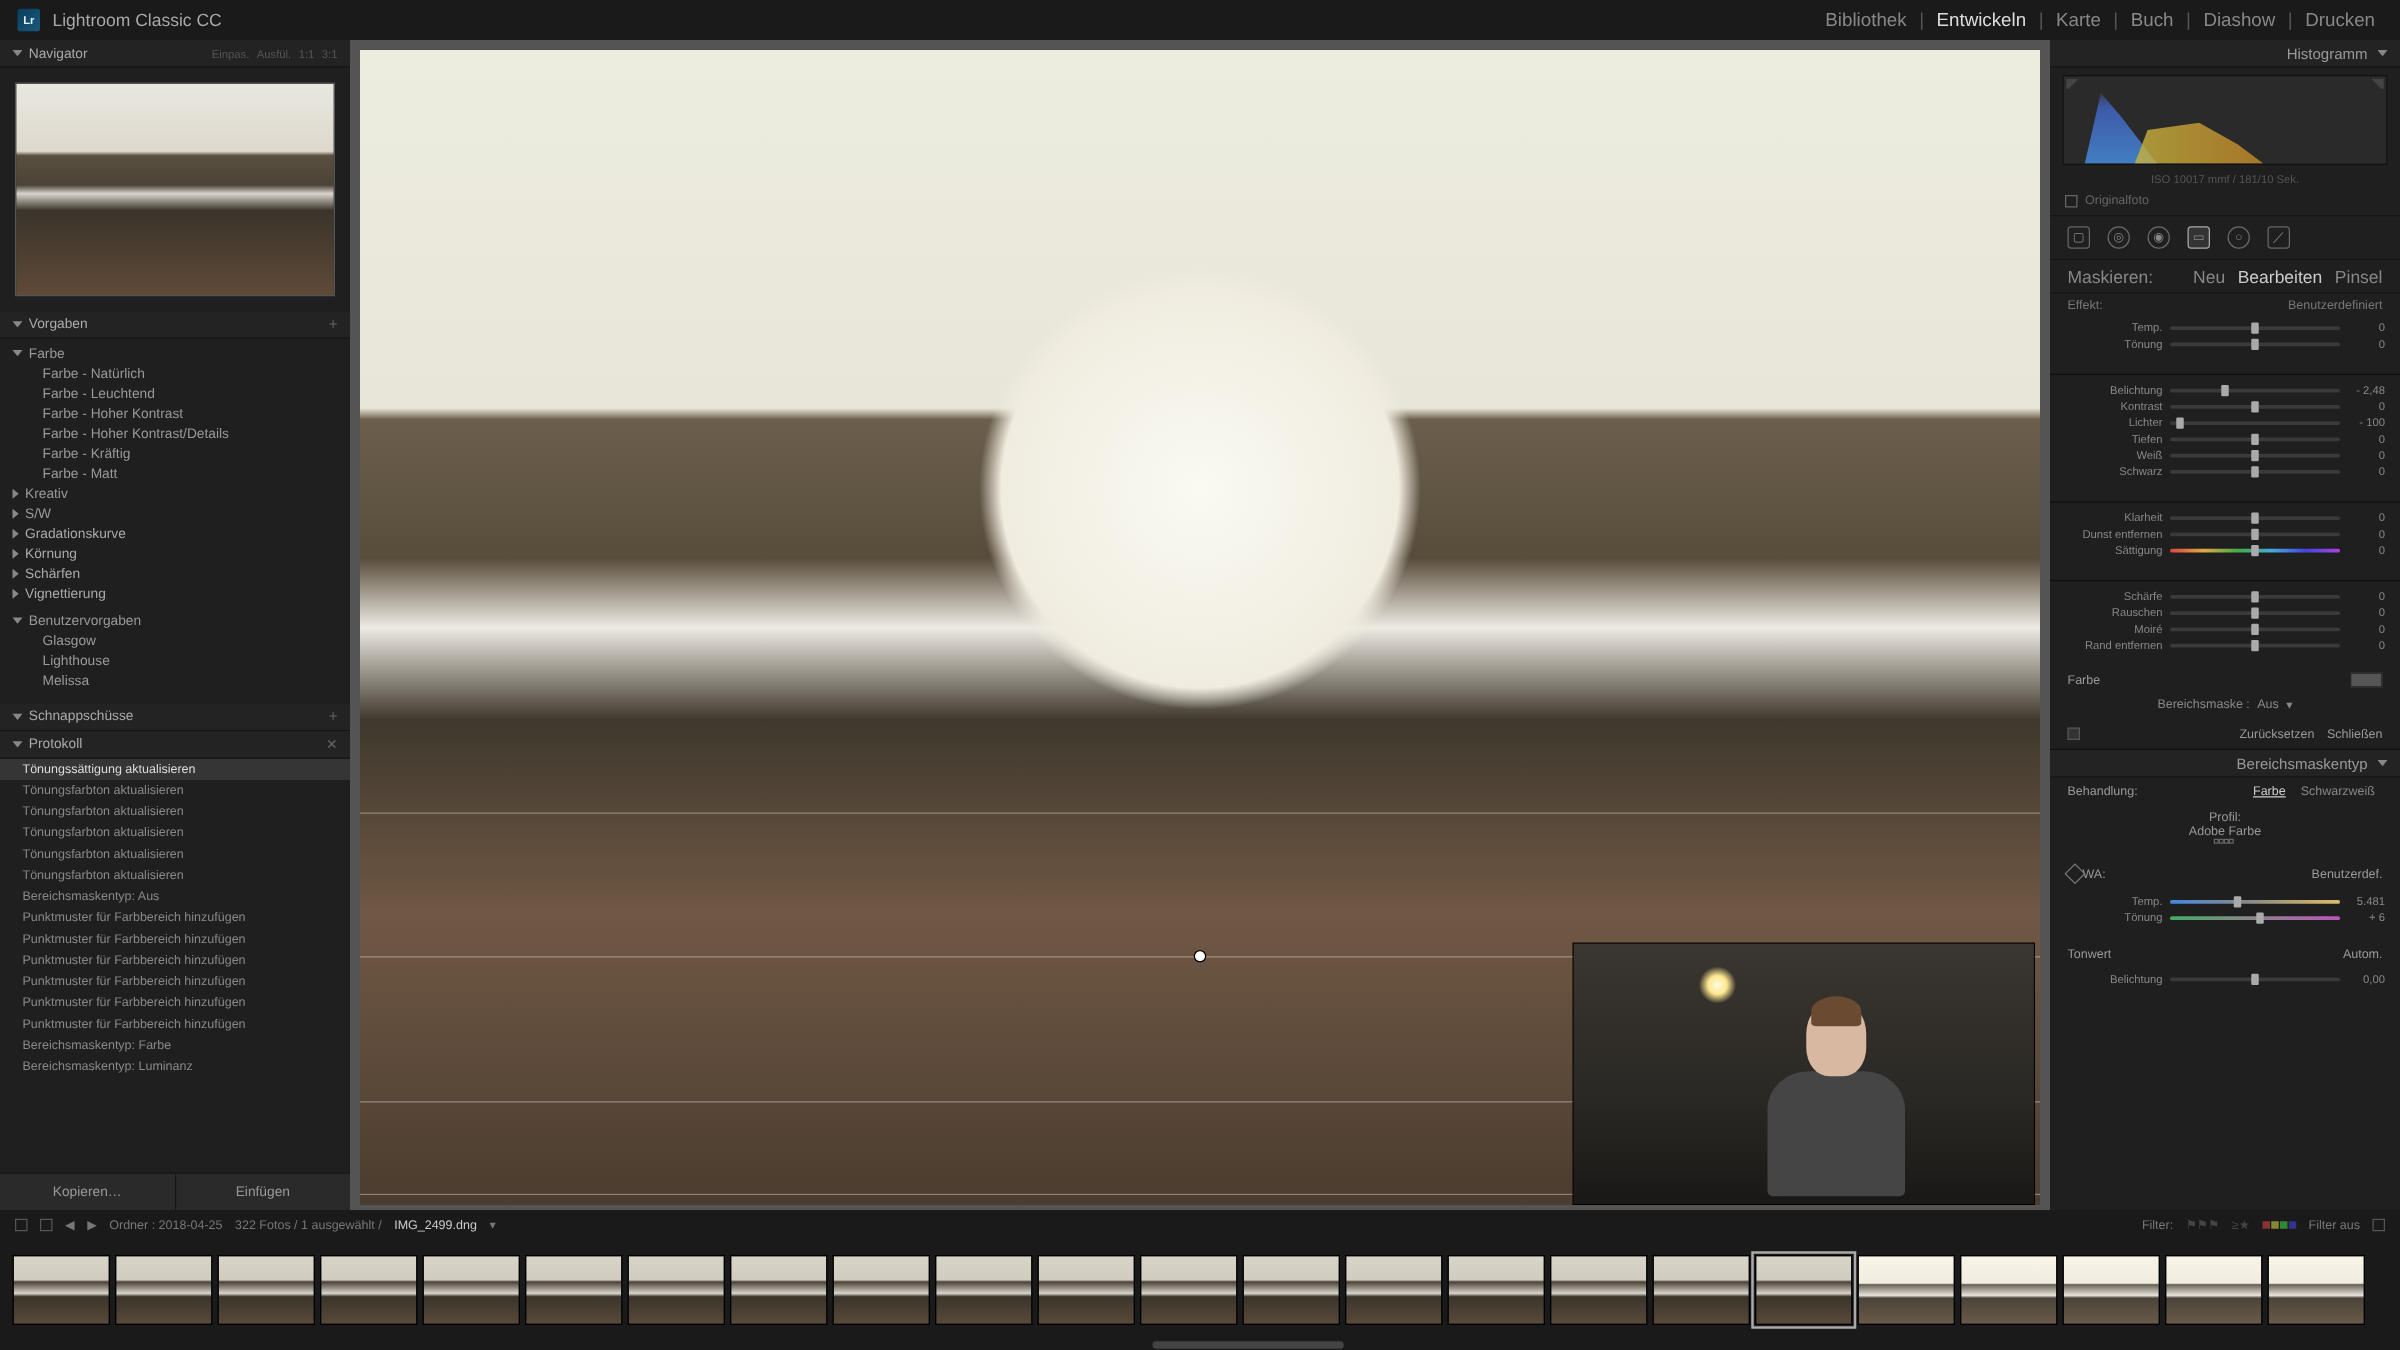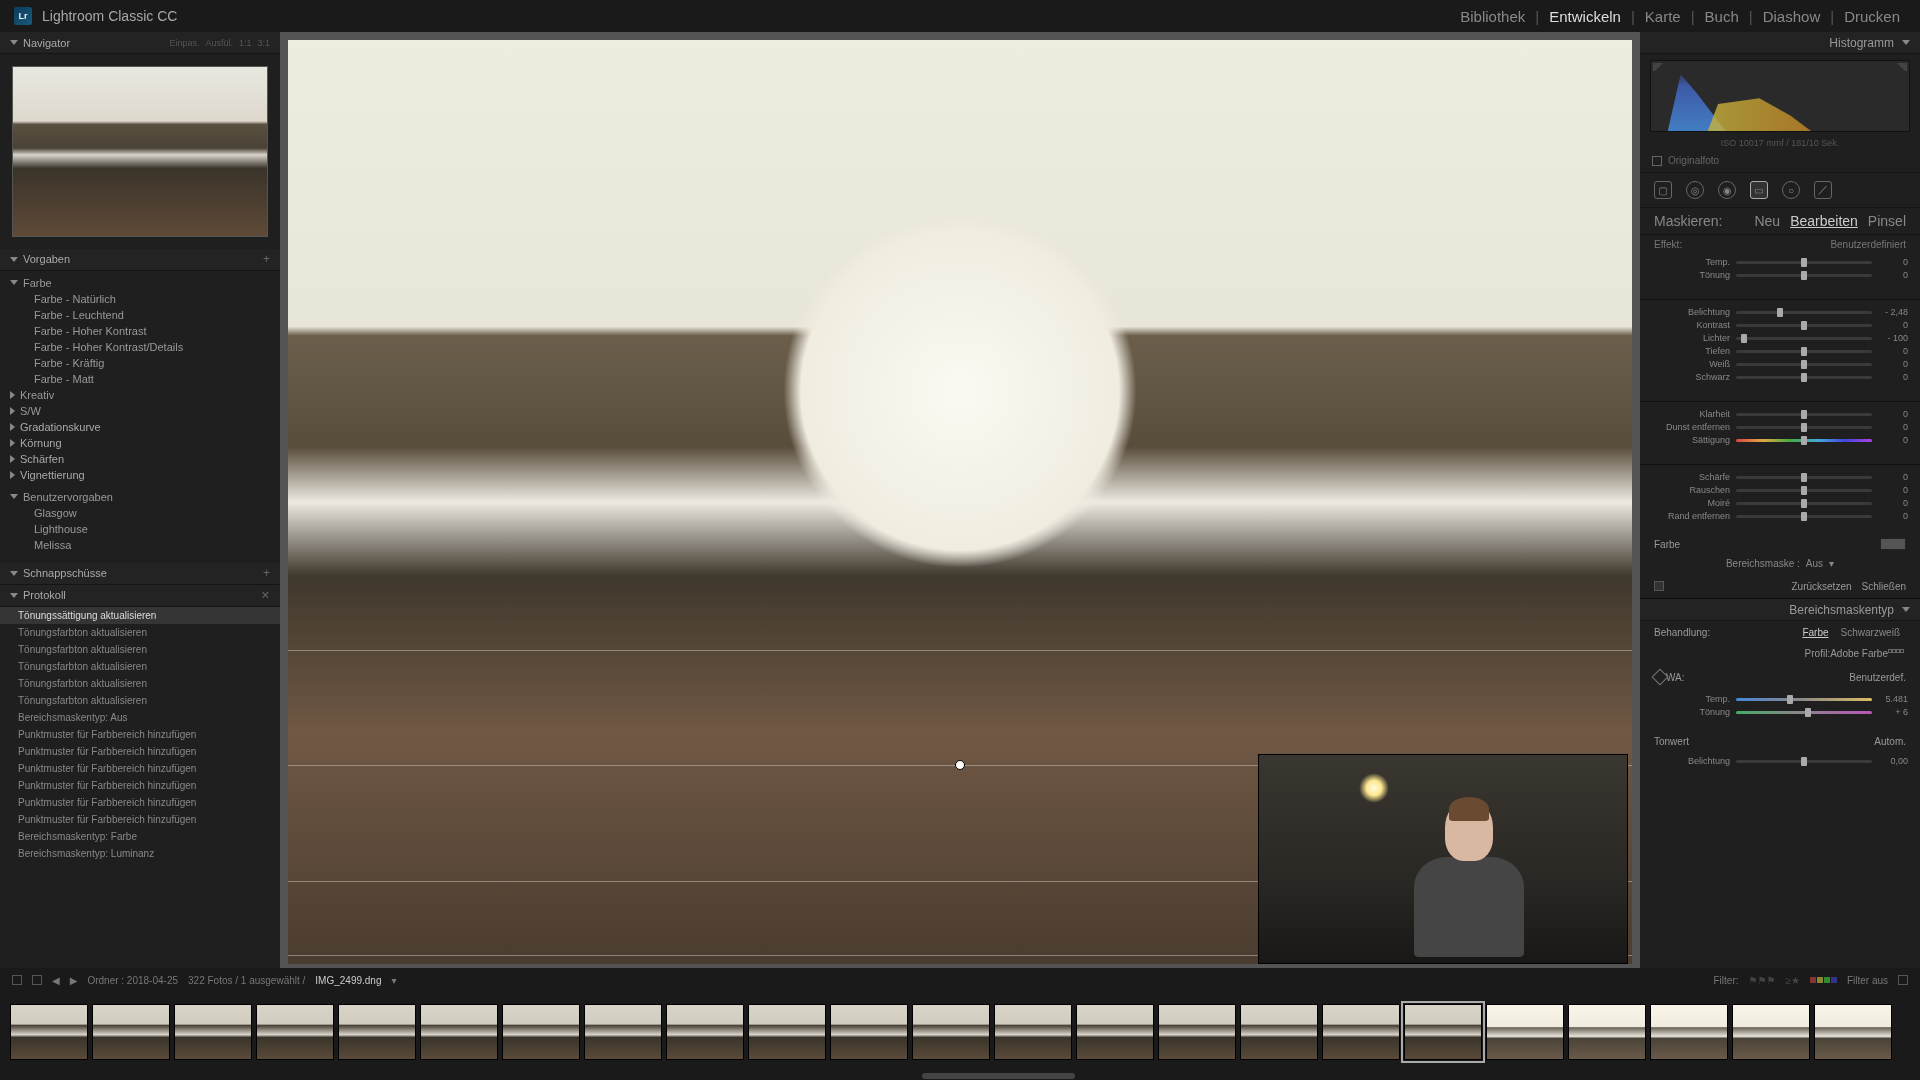"Bearbeiten" .mask-row .subtabs span.active { text-decoration: underline -> none }
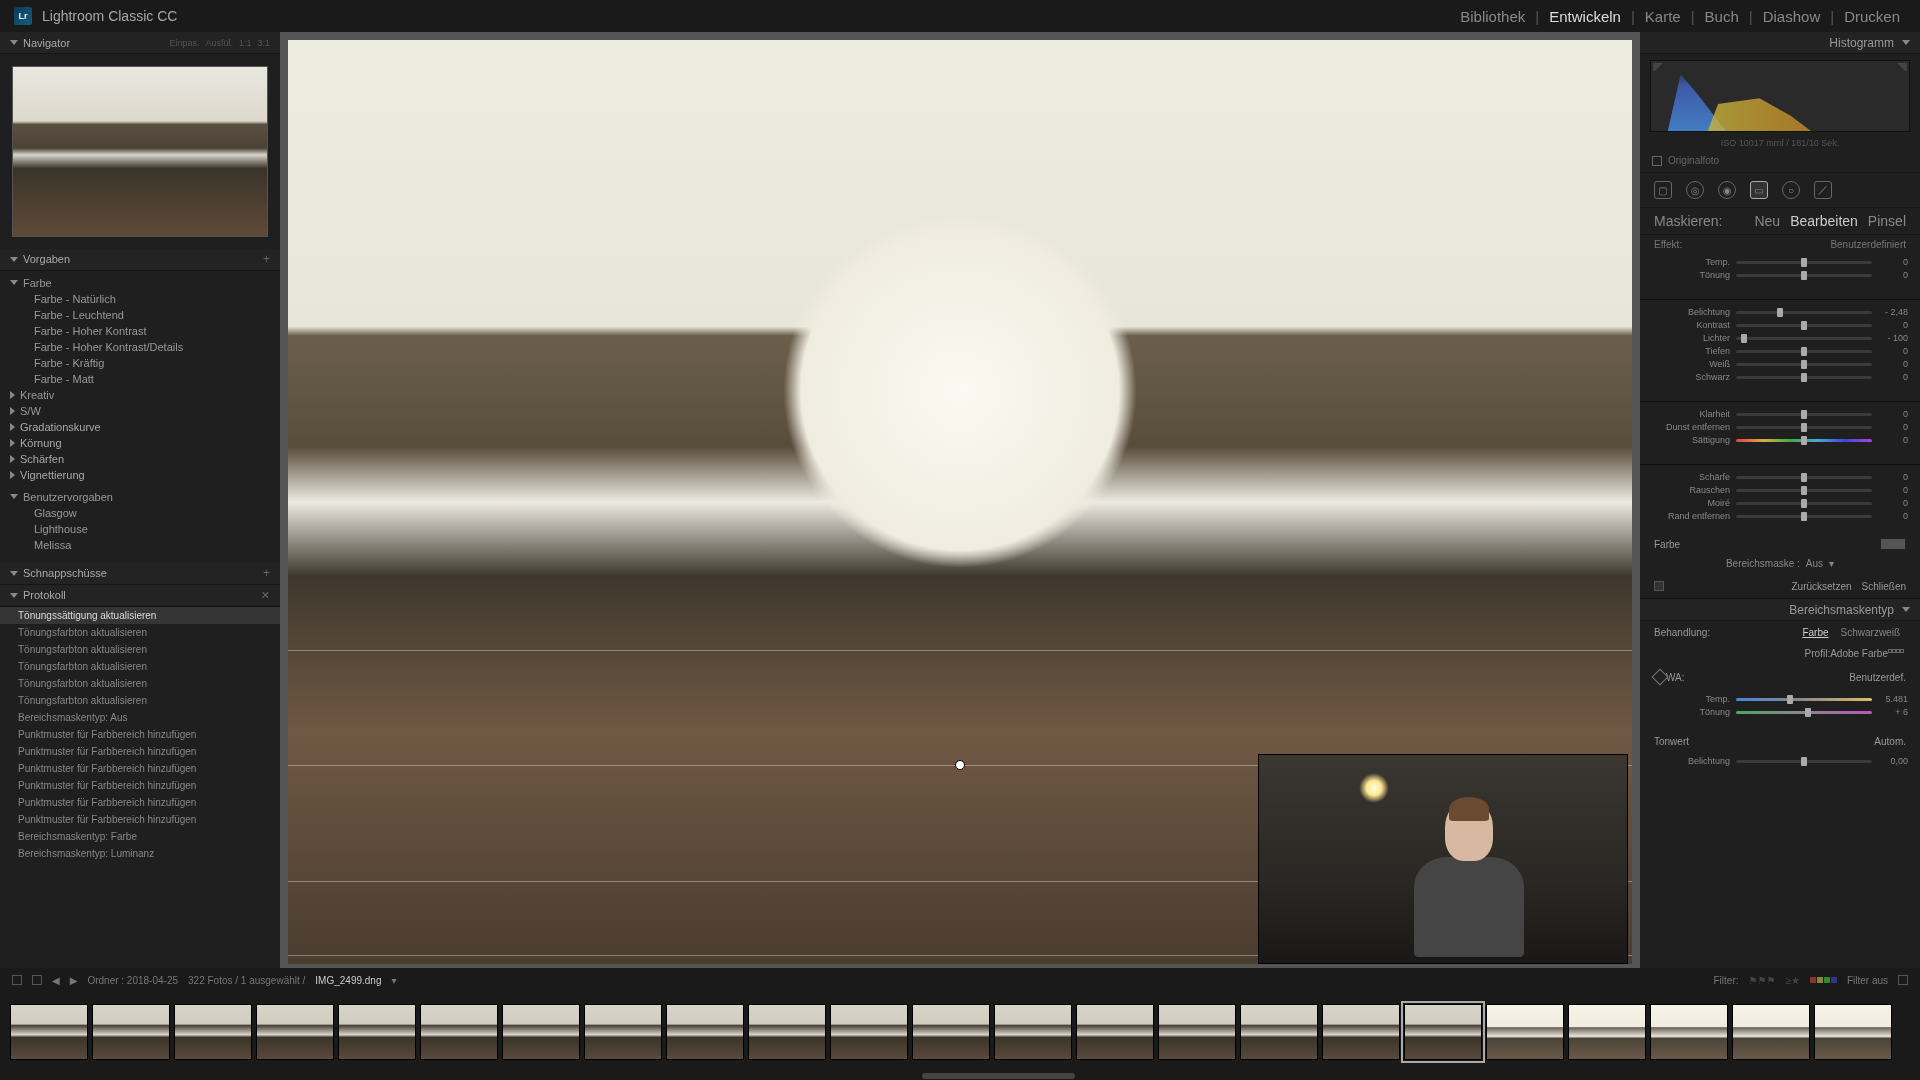"Profil:" .profile-row { flex-direction: none -> column }
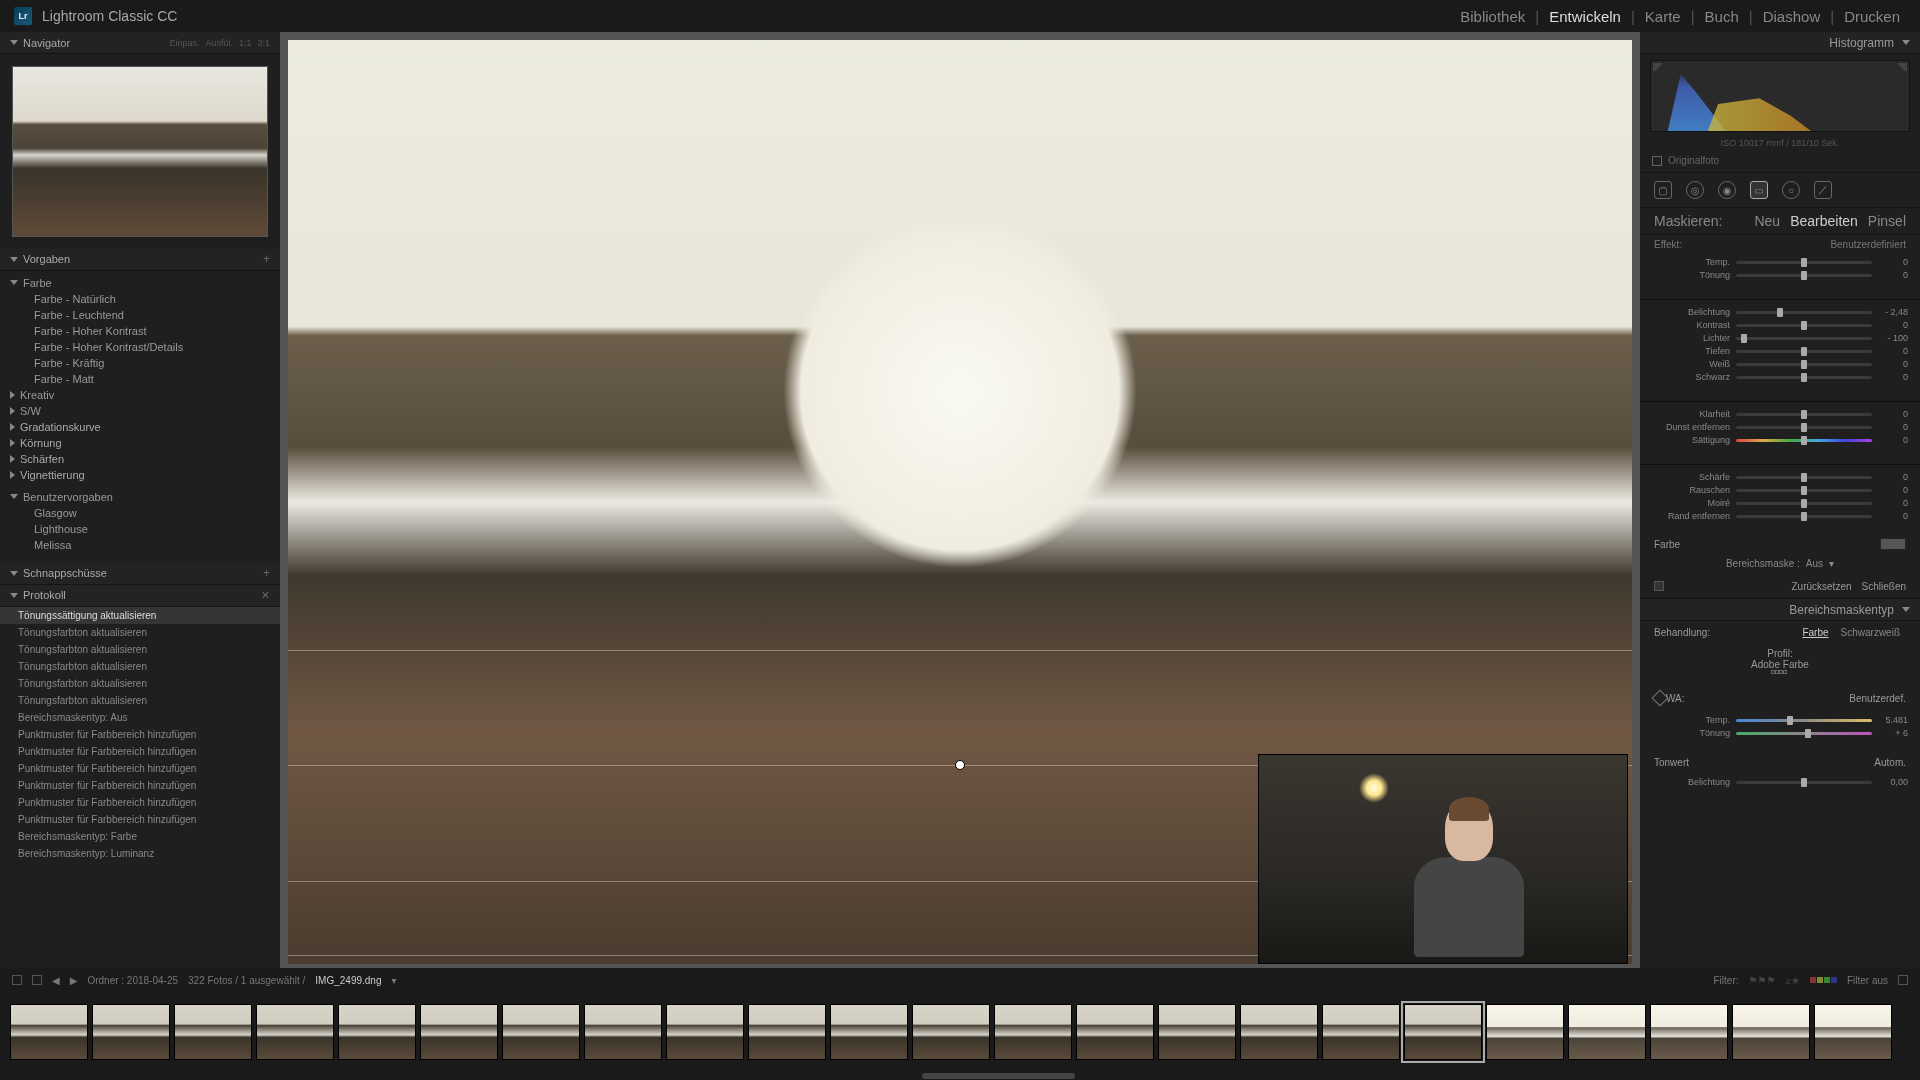"Kopieren…" div.bottom-btns { html: none -> <div> <button>Kopieren…</button> <button>Einfügen</button> </div> }
